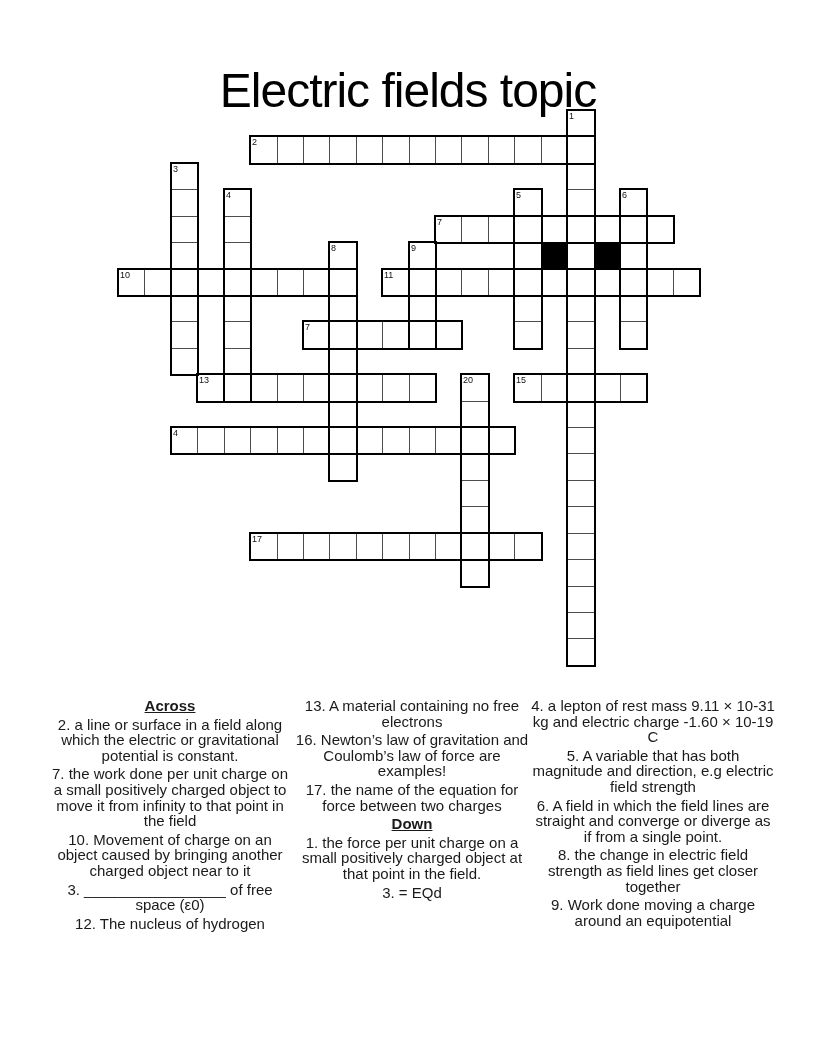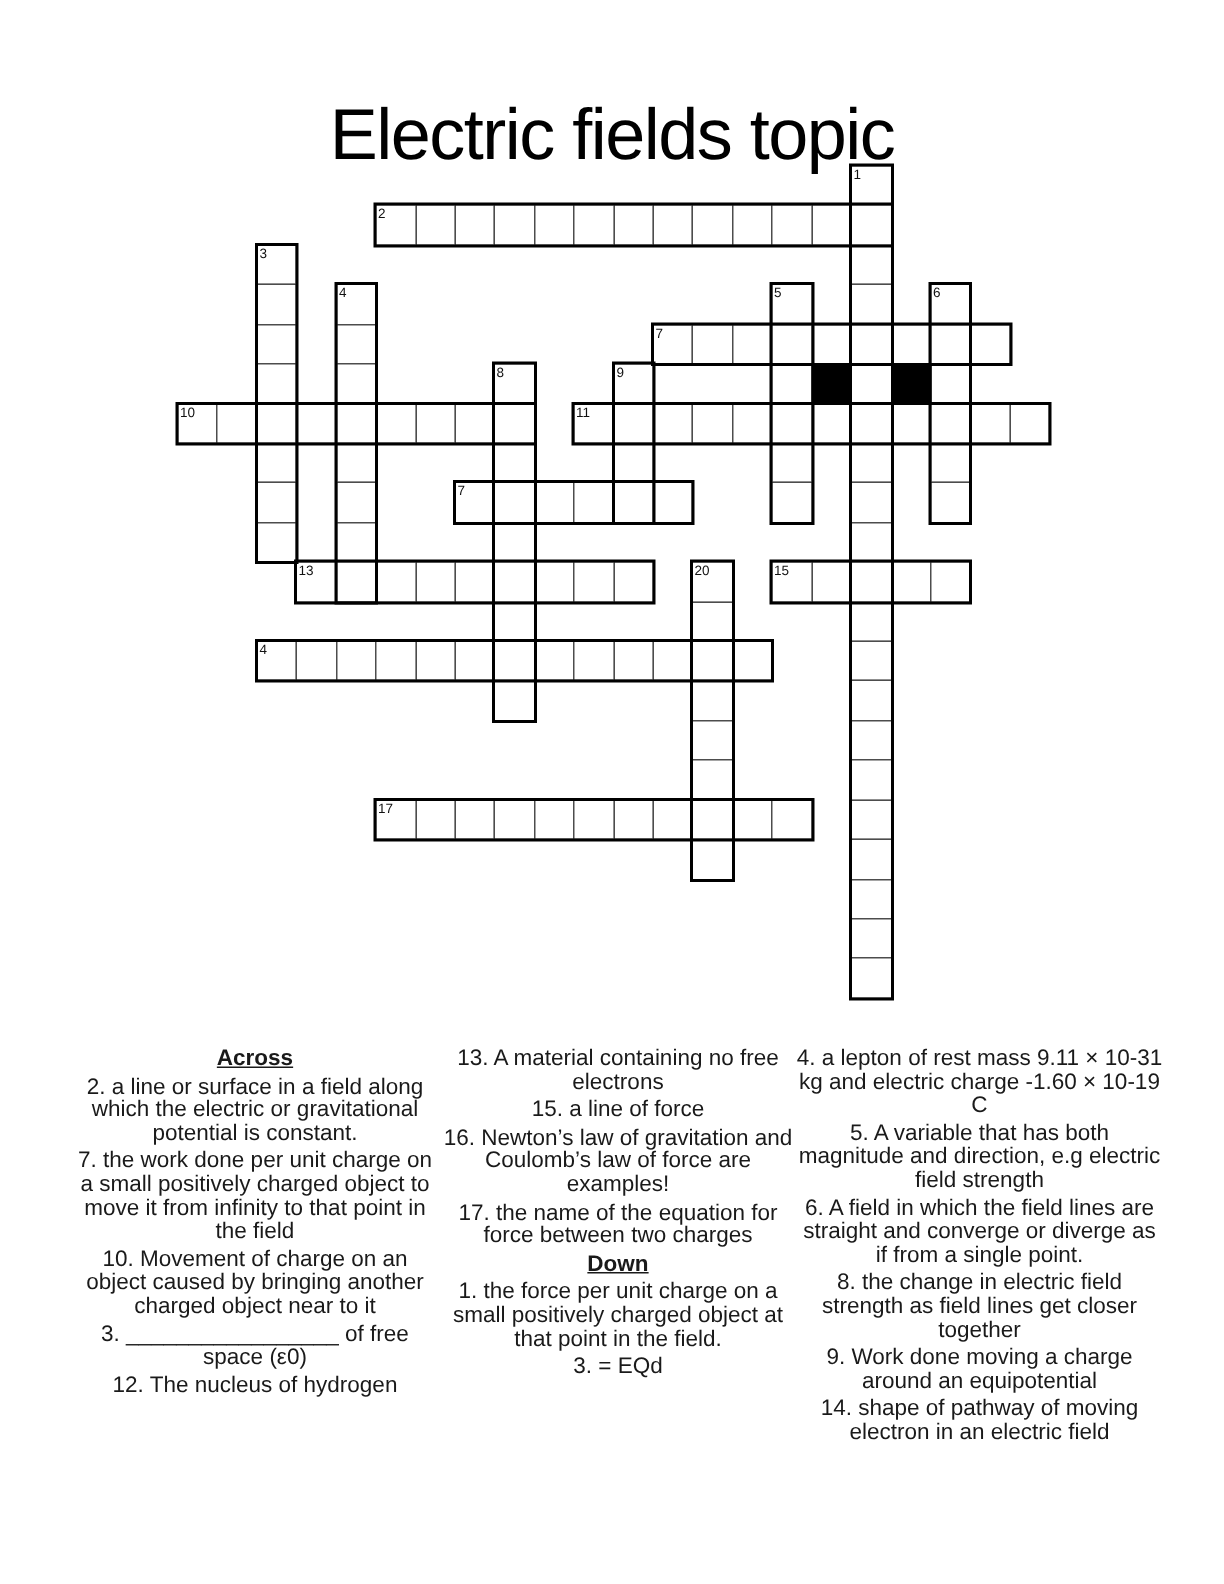"15. a line of force" p { html: <p><b>15.</b> a line of force</p> -> none }
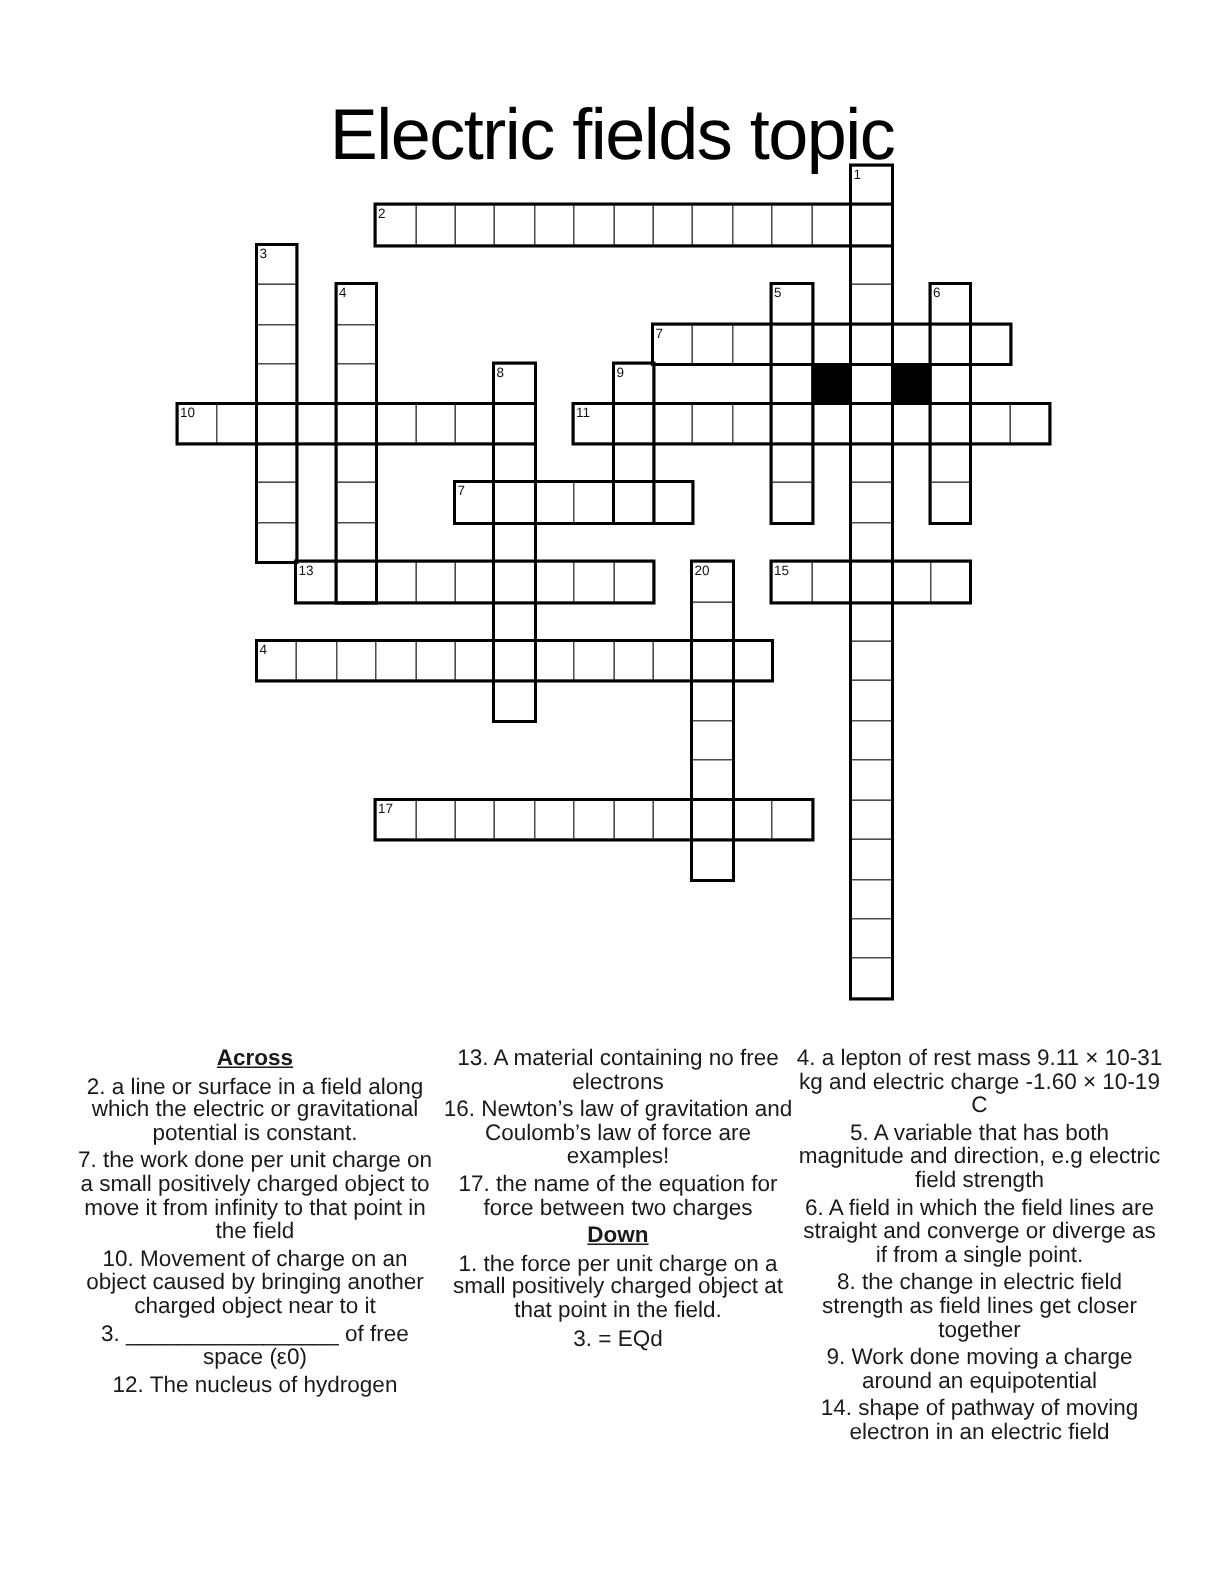"14. shape of pathway of" p { html: <p><b>14.</b> shape of pathway of moving electron in an electric field</p> -> none }
